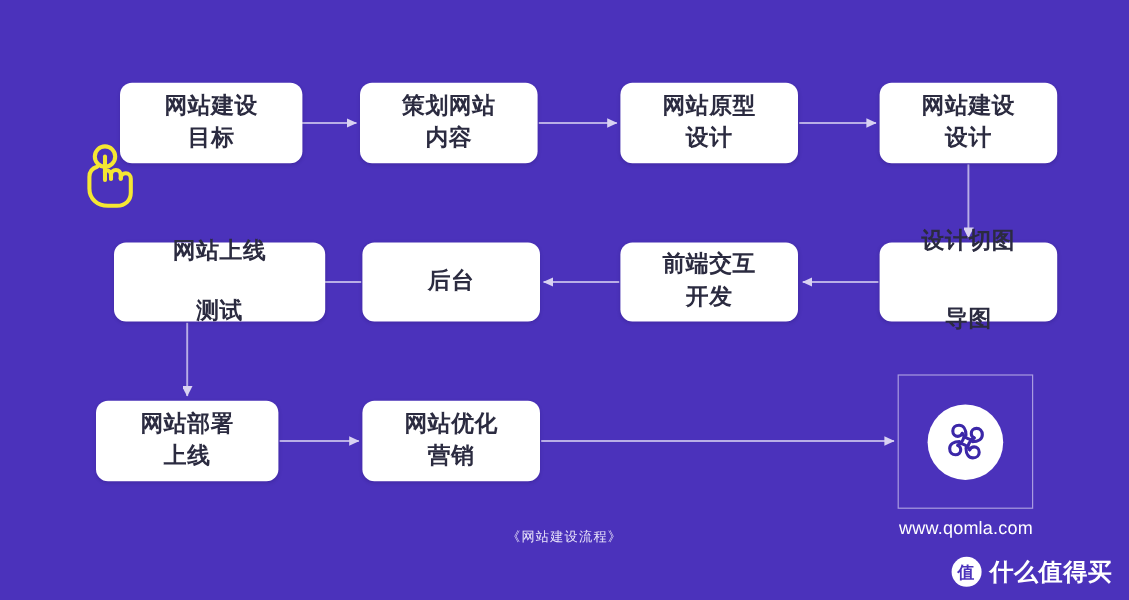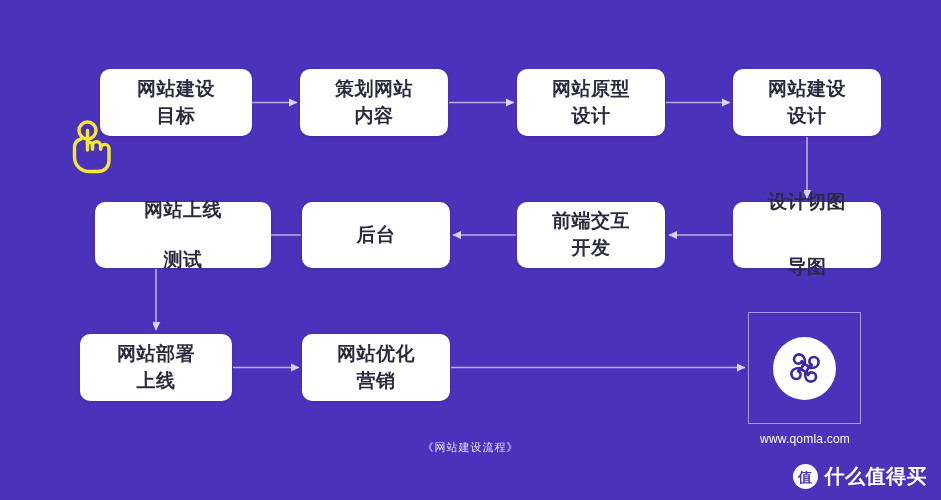"www.qomla.com" #logo-url { font-size: 12px -> 15px }
